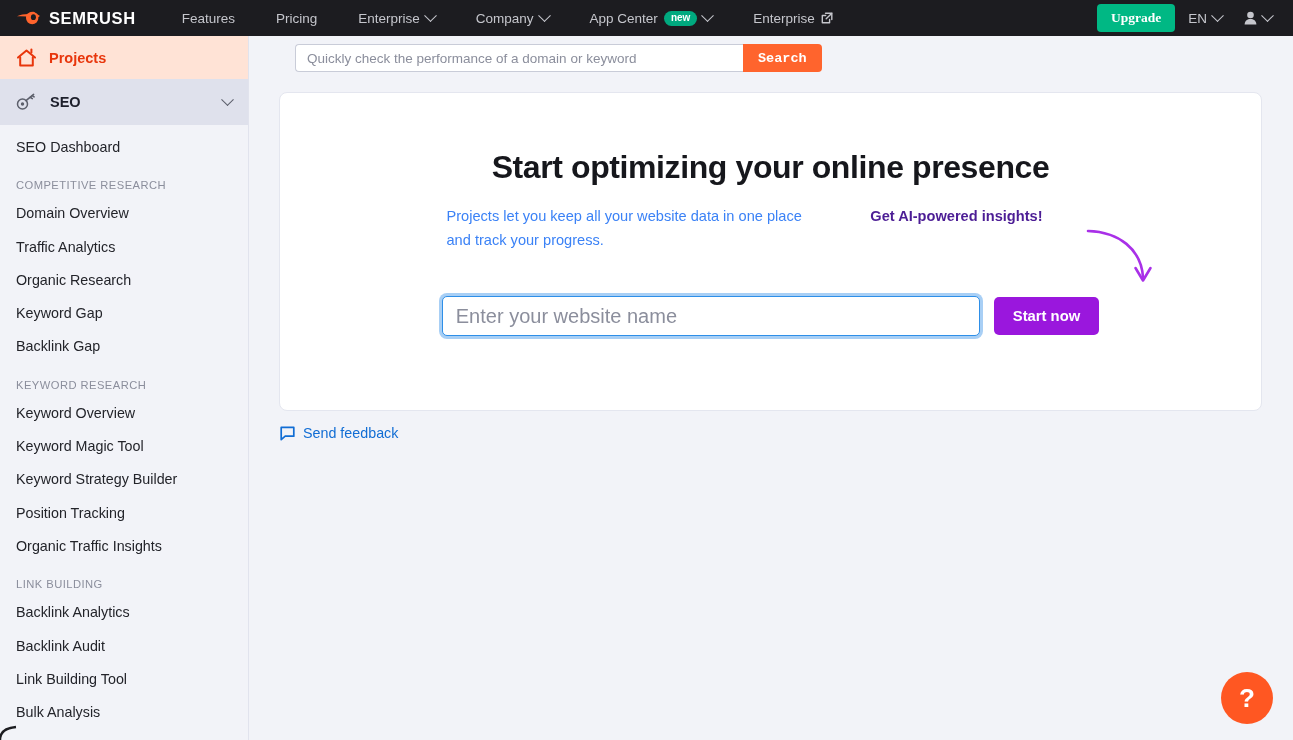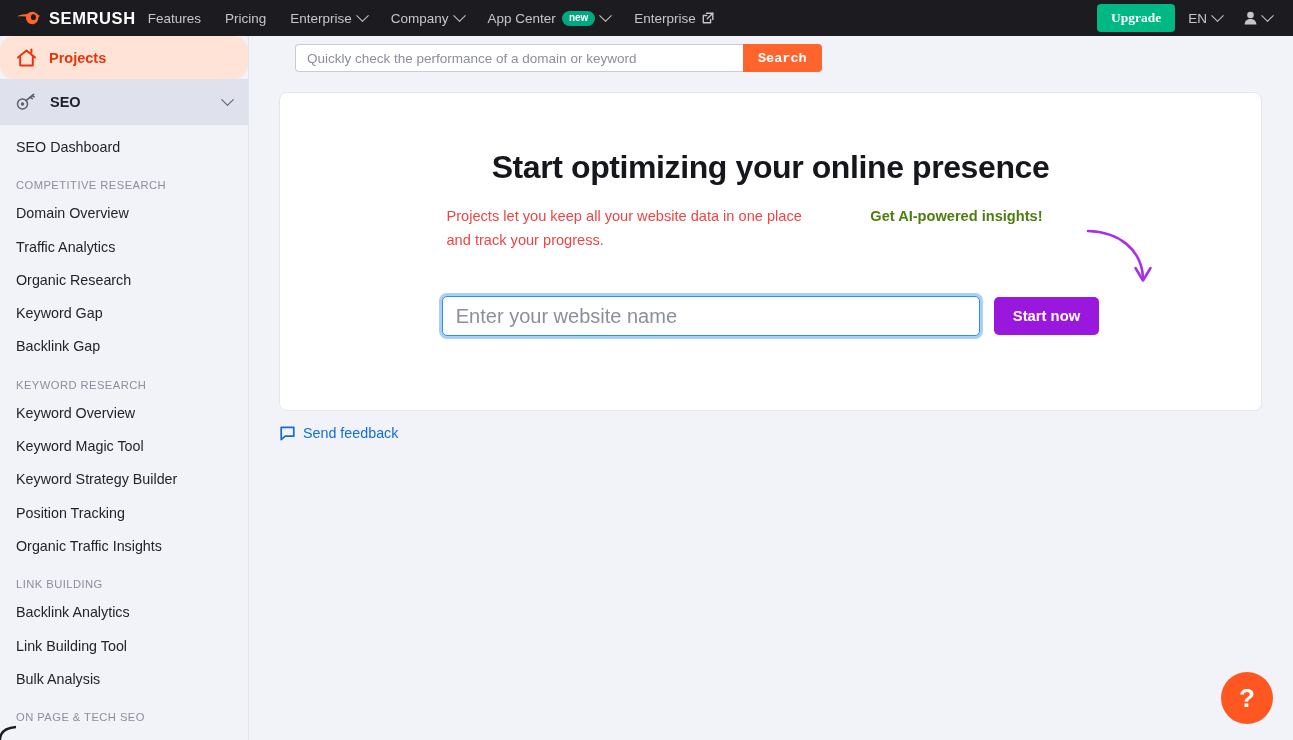"SEMRUSH" .logo-wrap { margin-right: none -> 34px }
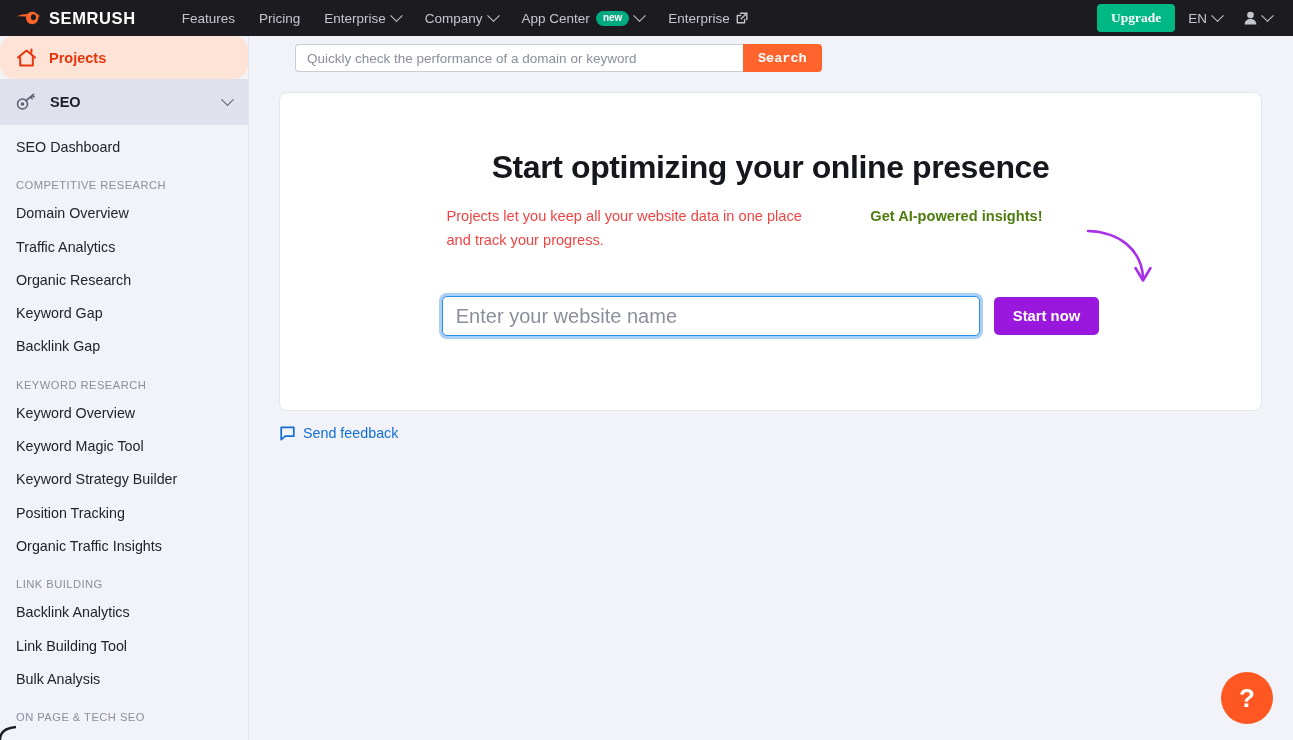"Features" .nav-items { gap: 0 -> 17px }
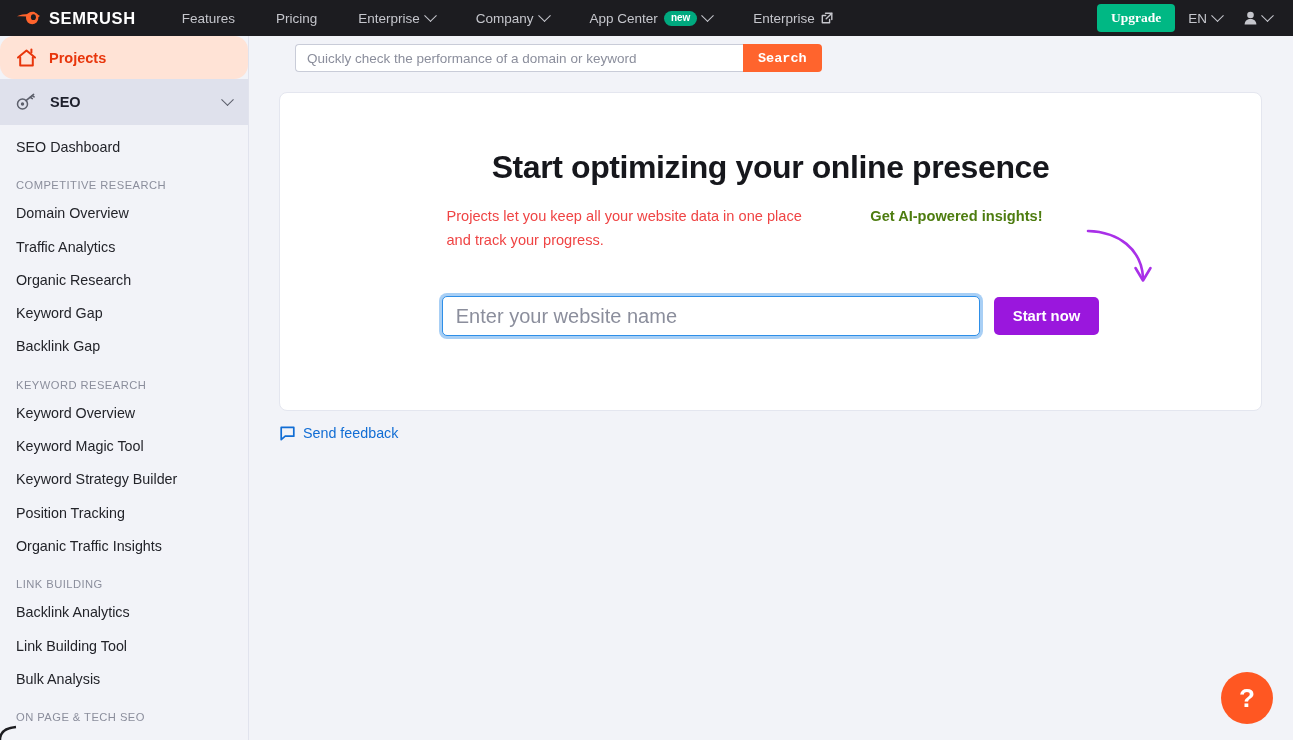"Projects" .projects-row { border-radius: 14px -> none }
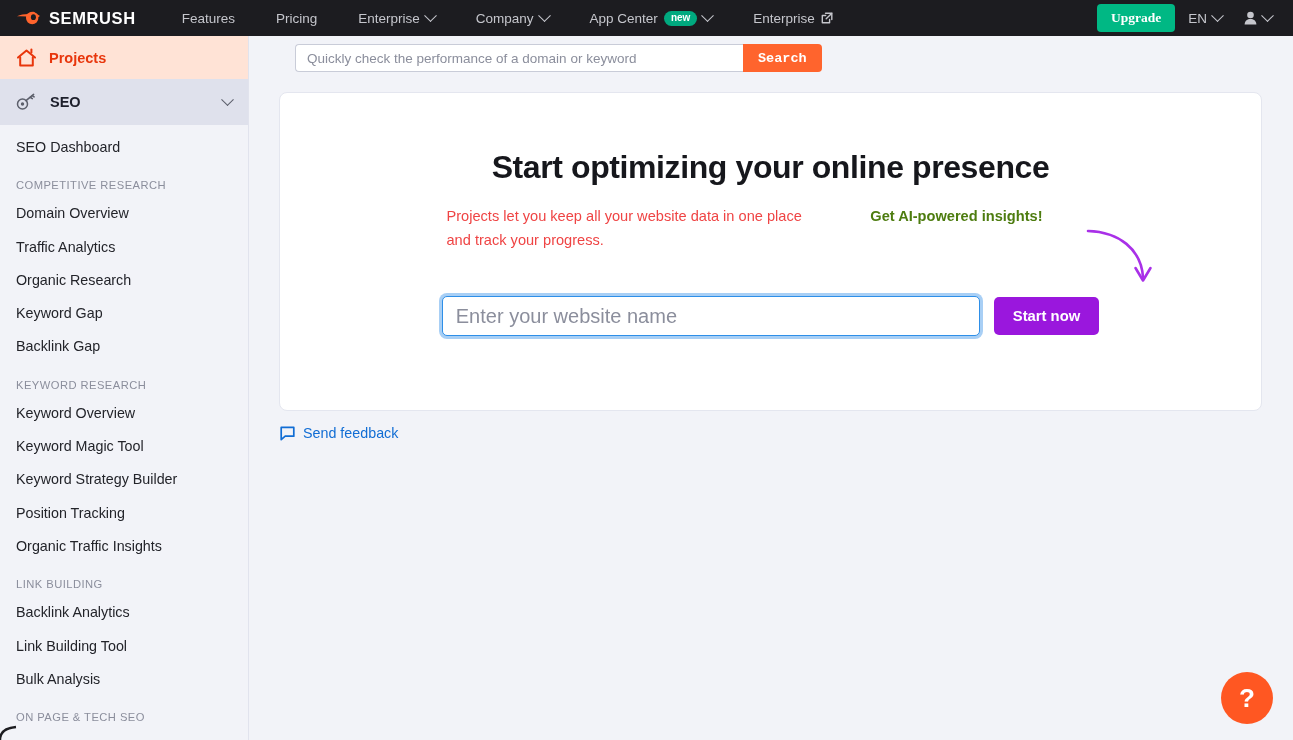"Projects let you keep all" .subtext { color: #ef4444 -> #3b82f6 }
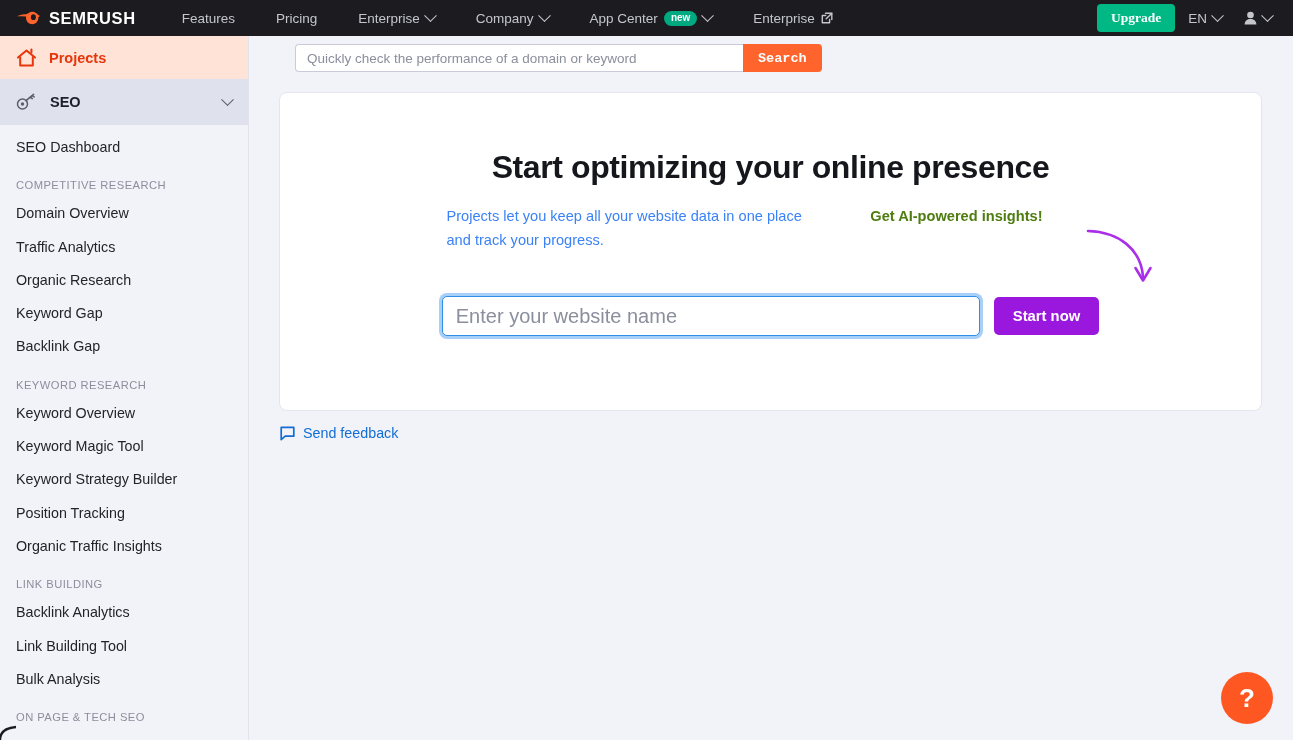"Get AI-powered insights!" .ai-note { color: #4d7c0f -> #4c1d95 }
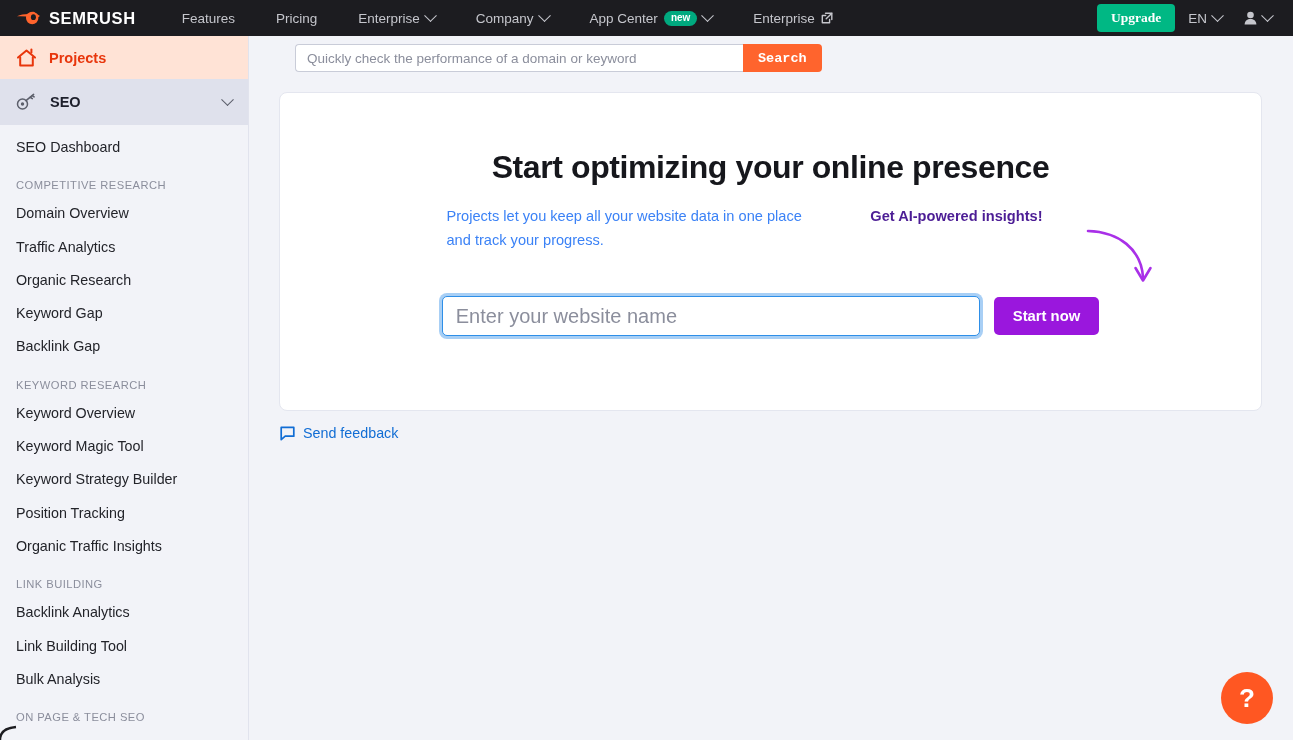"Backlink Audit" a.menu-link { html: none -> <a>Backlink Audit</a> }
